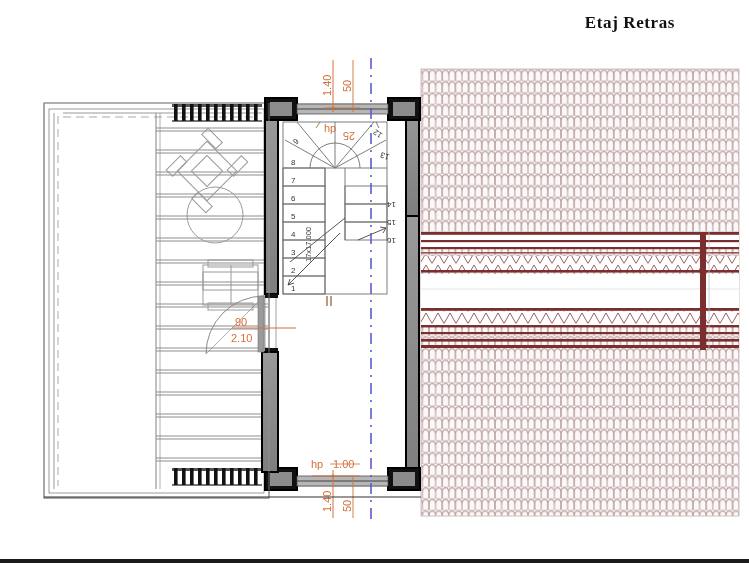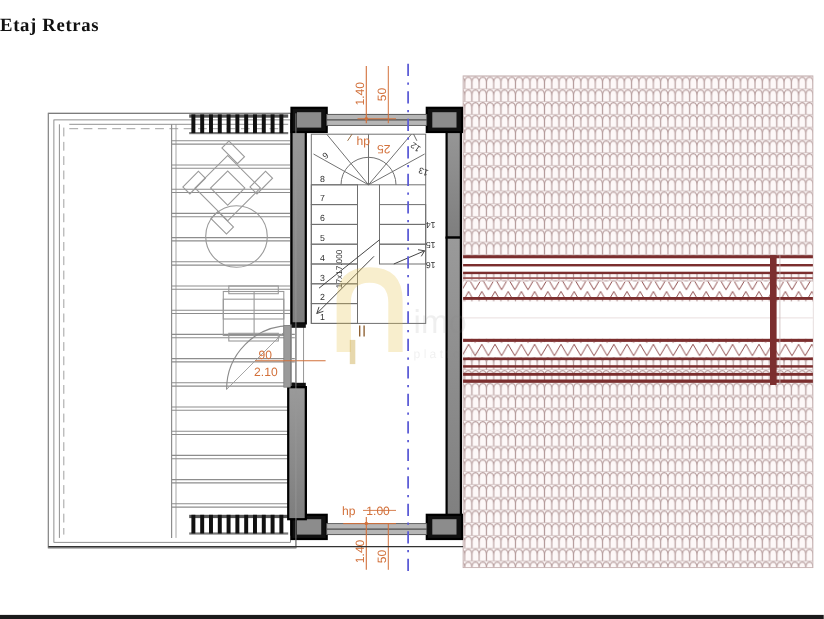"Etaj Retras" #title { text-align: left -> right }
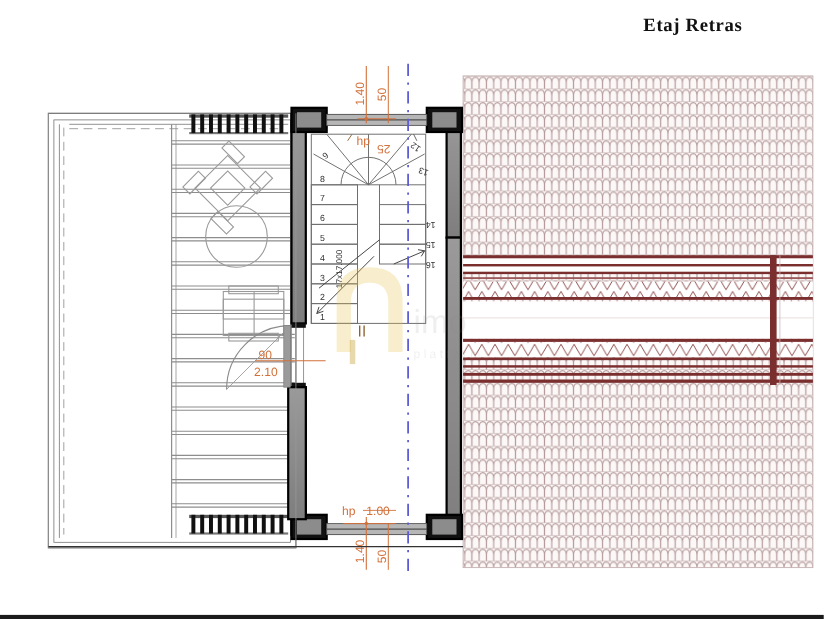"imo" div { html: <div> <svg> <path></path> <rect></rect> <text>imo</text> <text>platform</text> </svg> </div> -> none }
